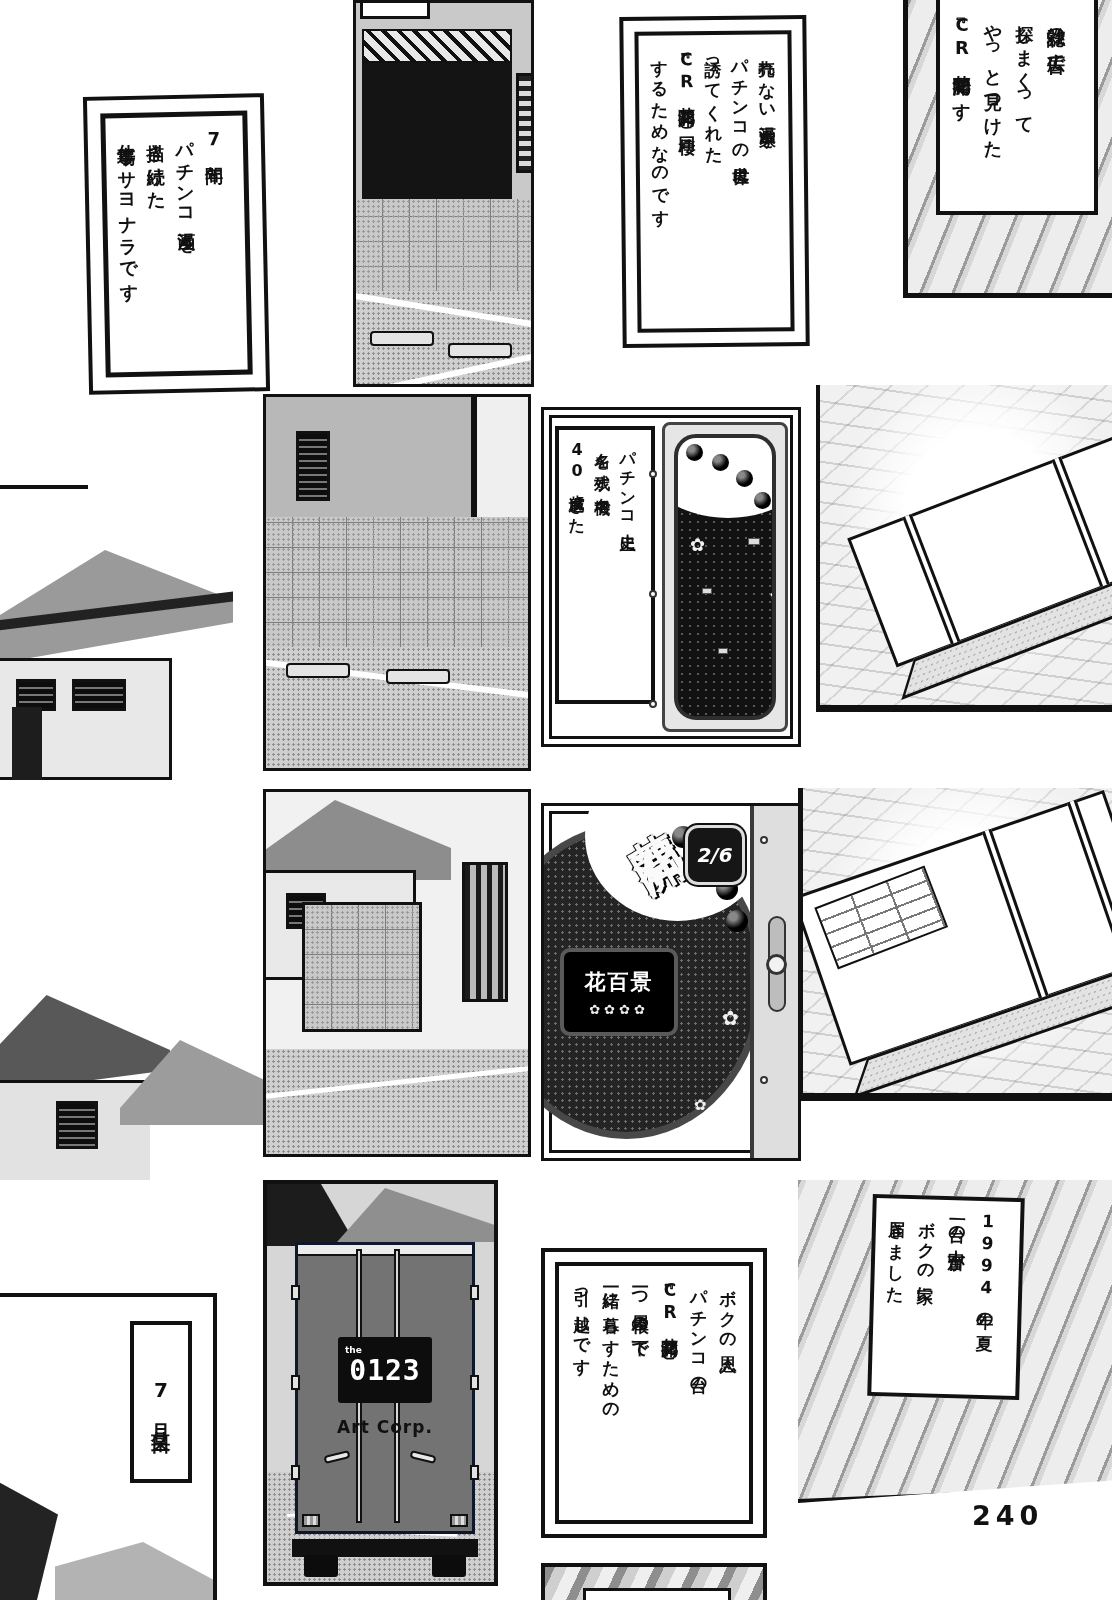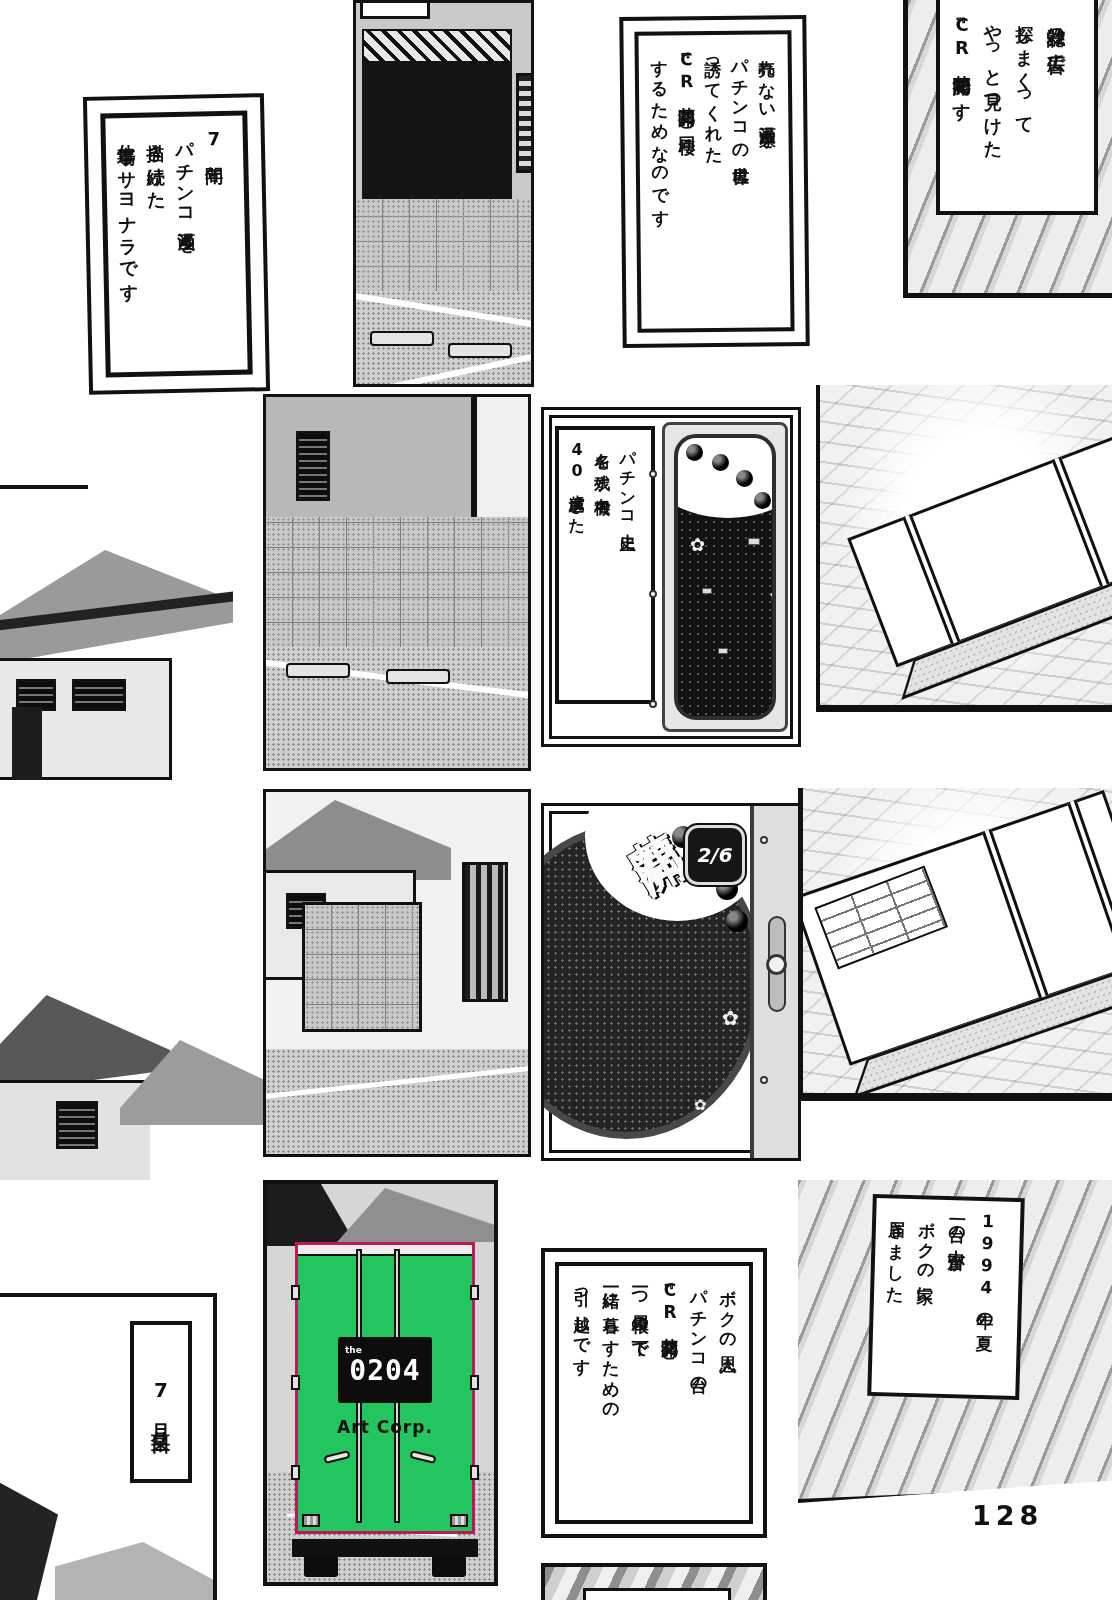"花百景" div.mf-display { html: none -> <div> <div>花百景</div> <div>✿✿✿✿</div> </div> }
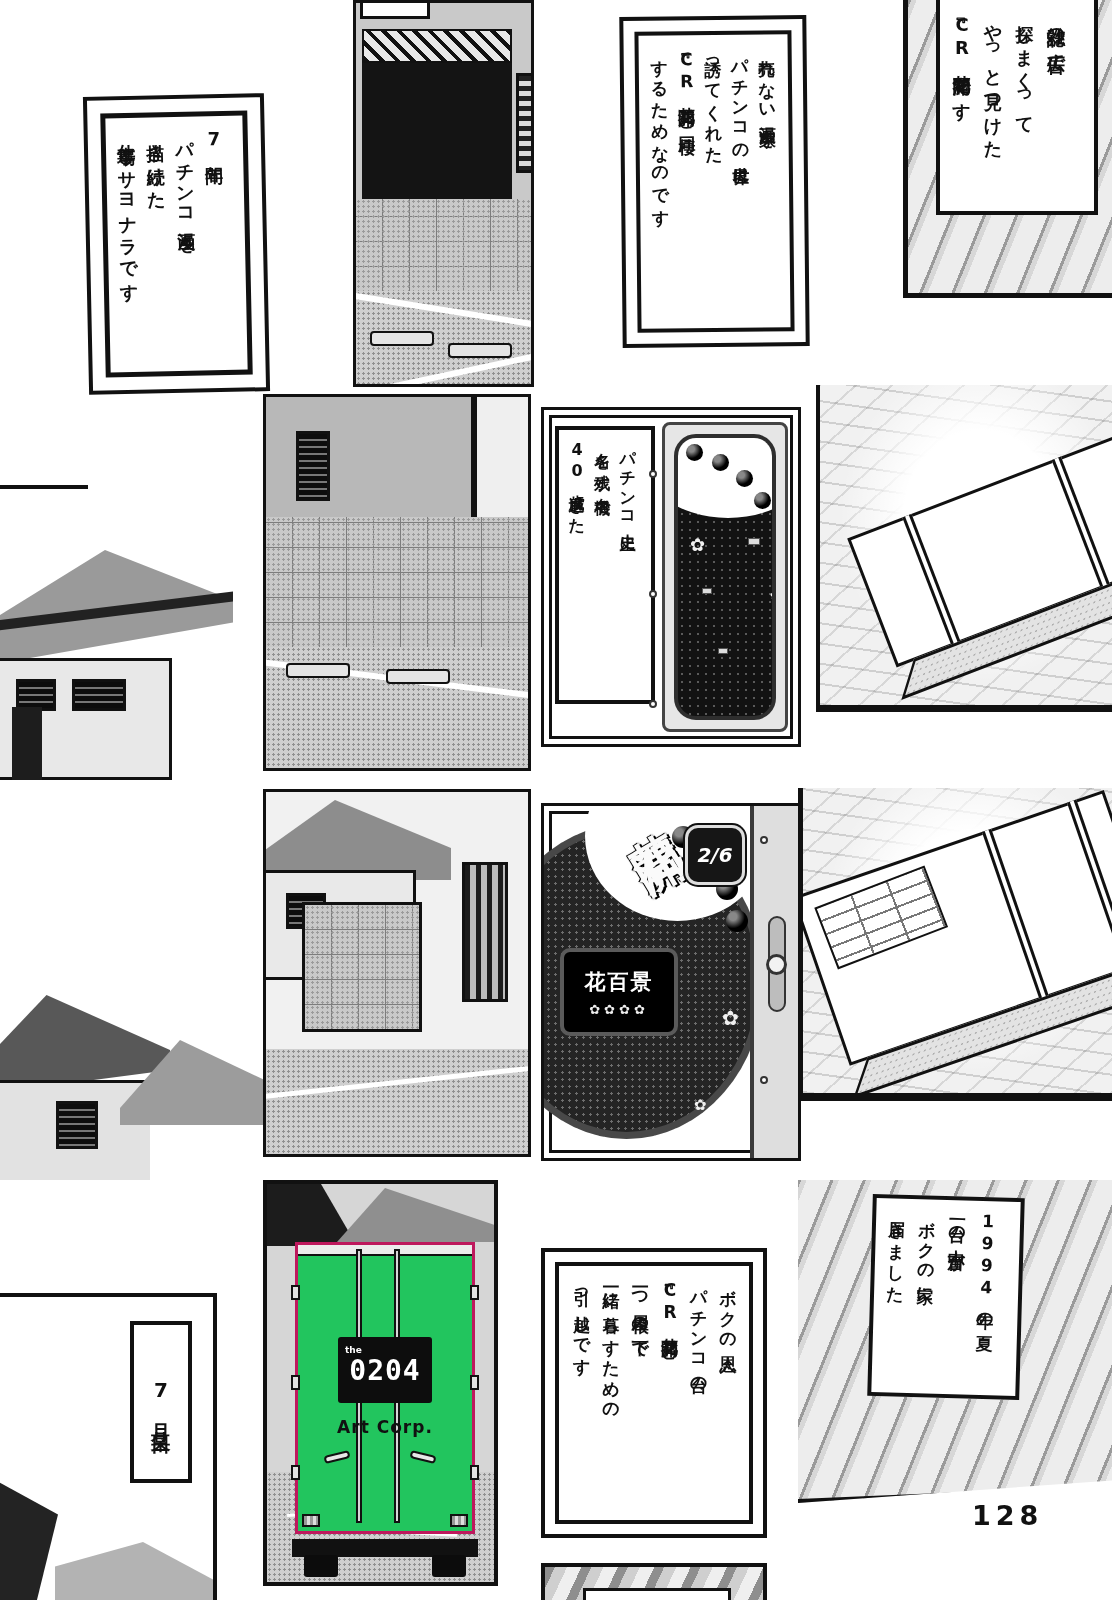"the" .truck-body { background: #22c55e -> #737373; border: 3px solid #be185d -> 3px solid #0f172a }
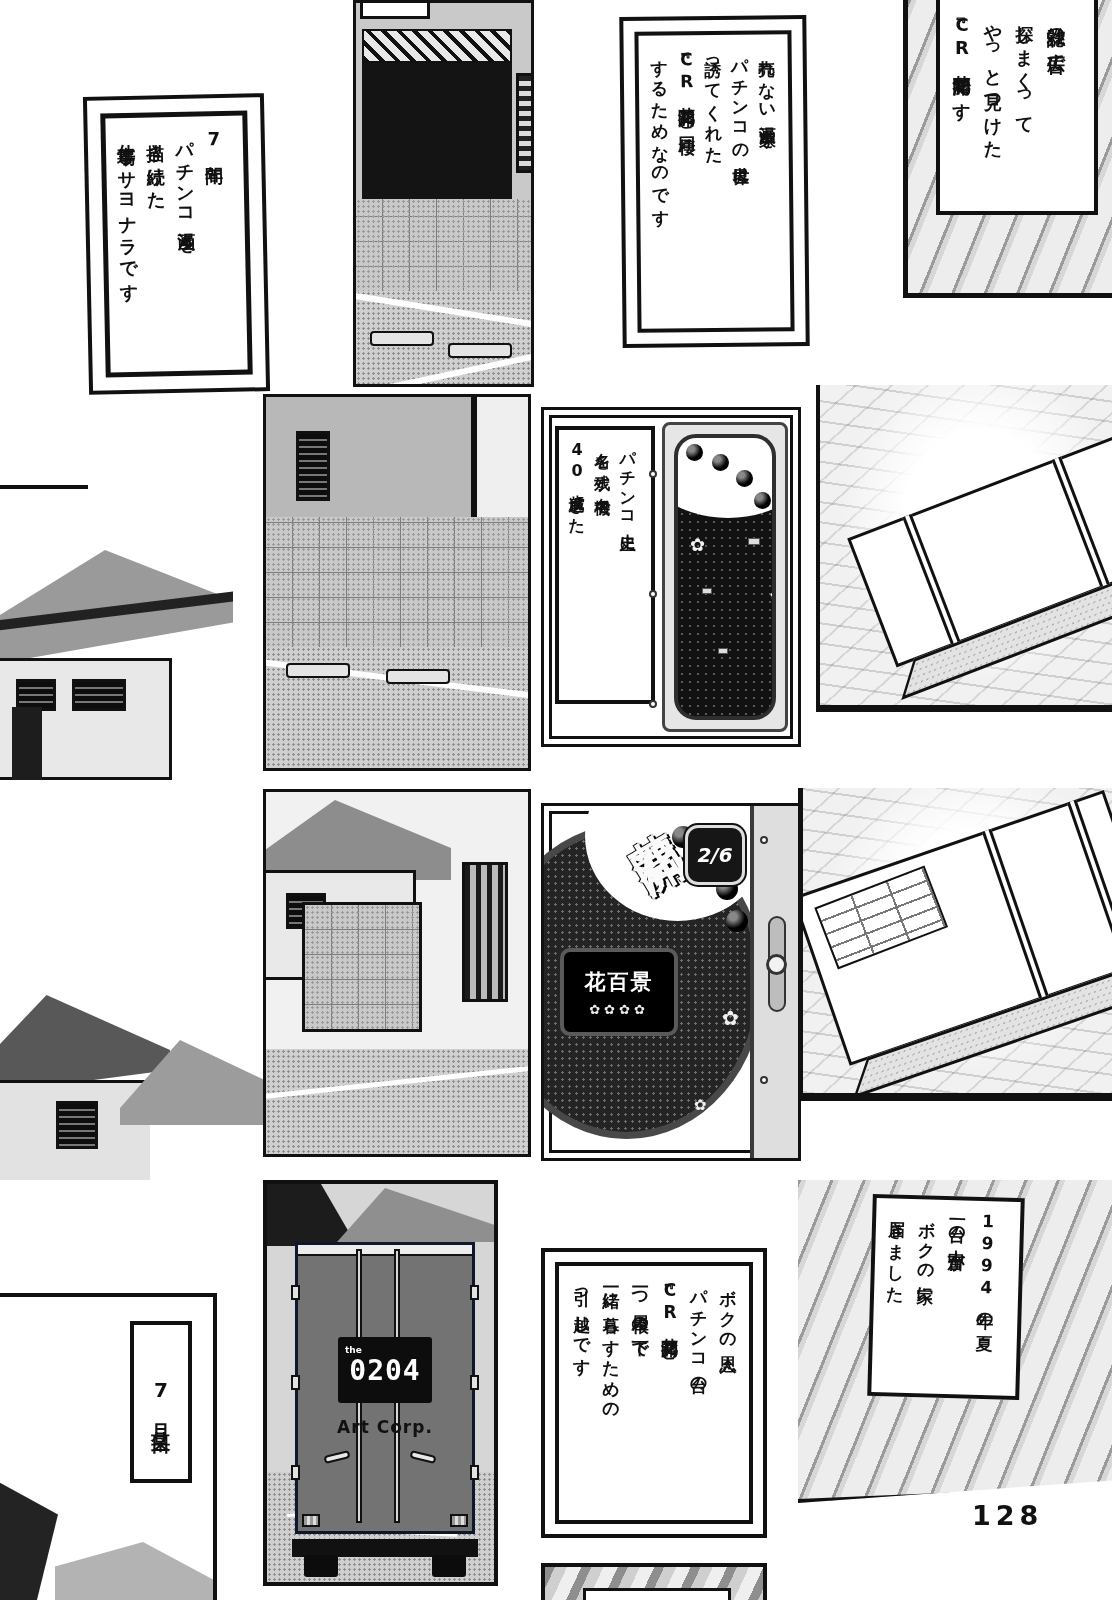"0204" span.num { text: 0204 -> 0123 }
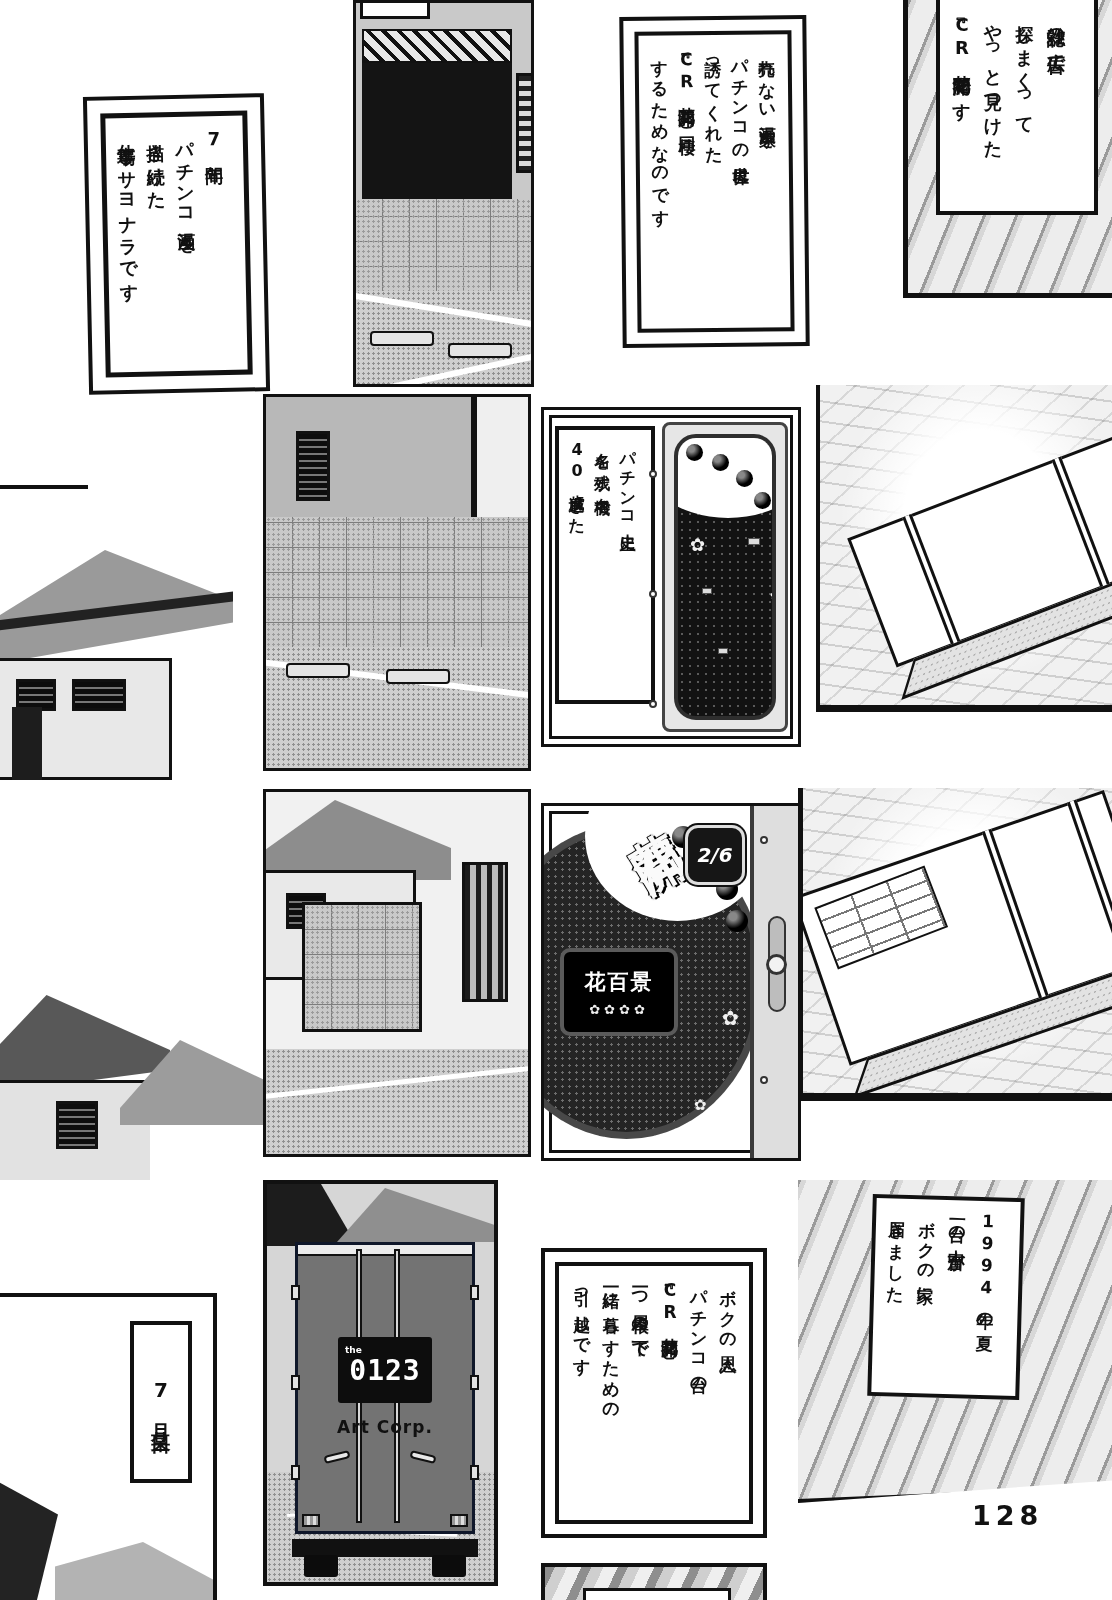"128" div.page-number { text: 128 -> 240 }
